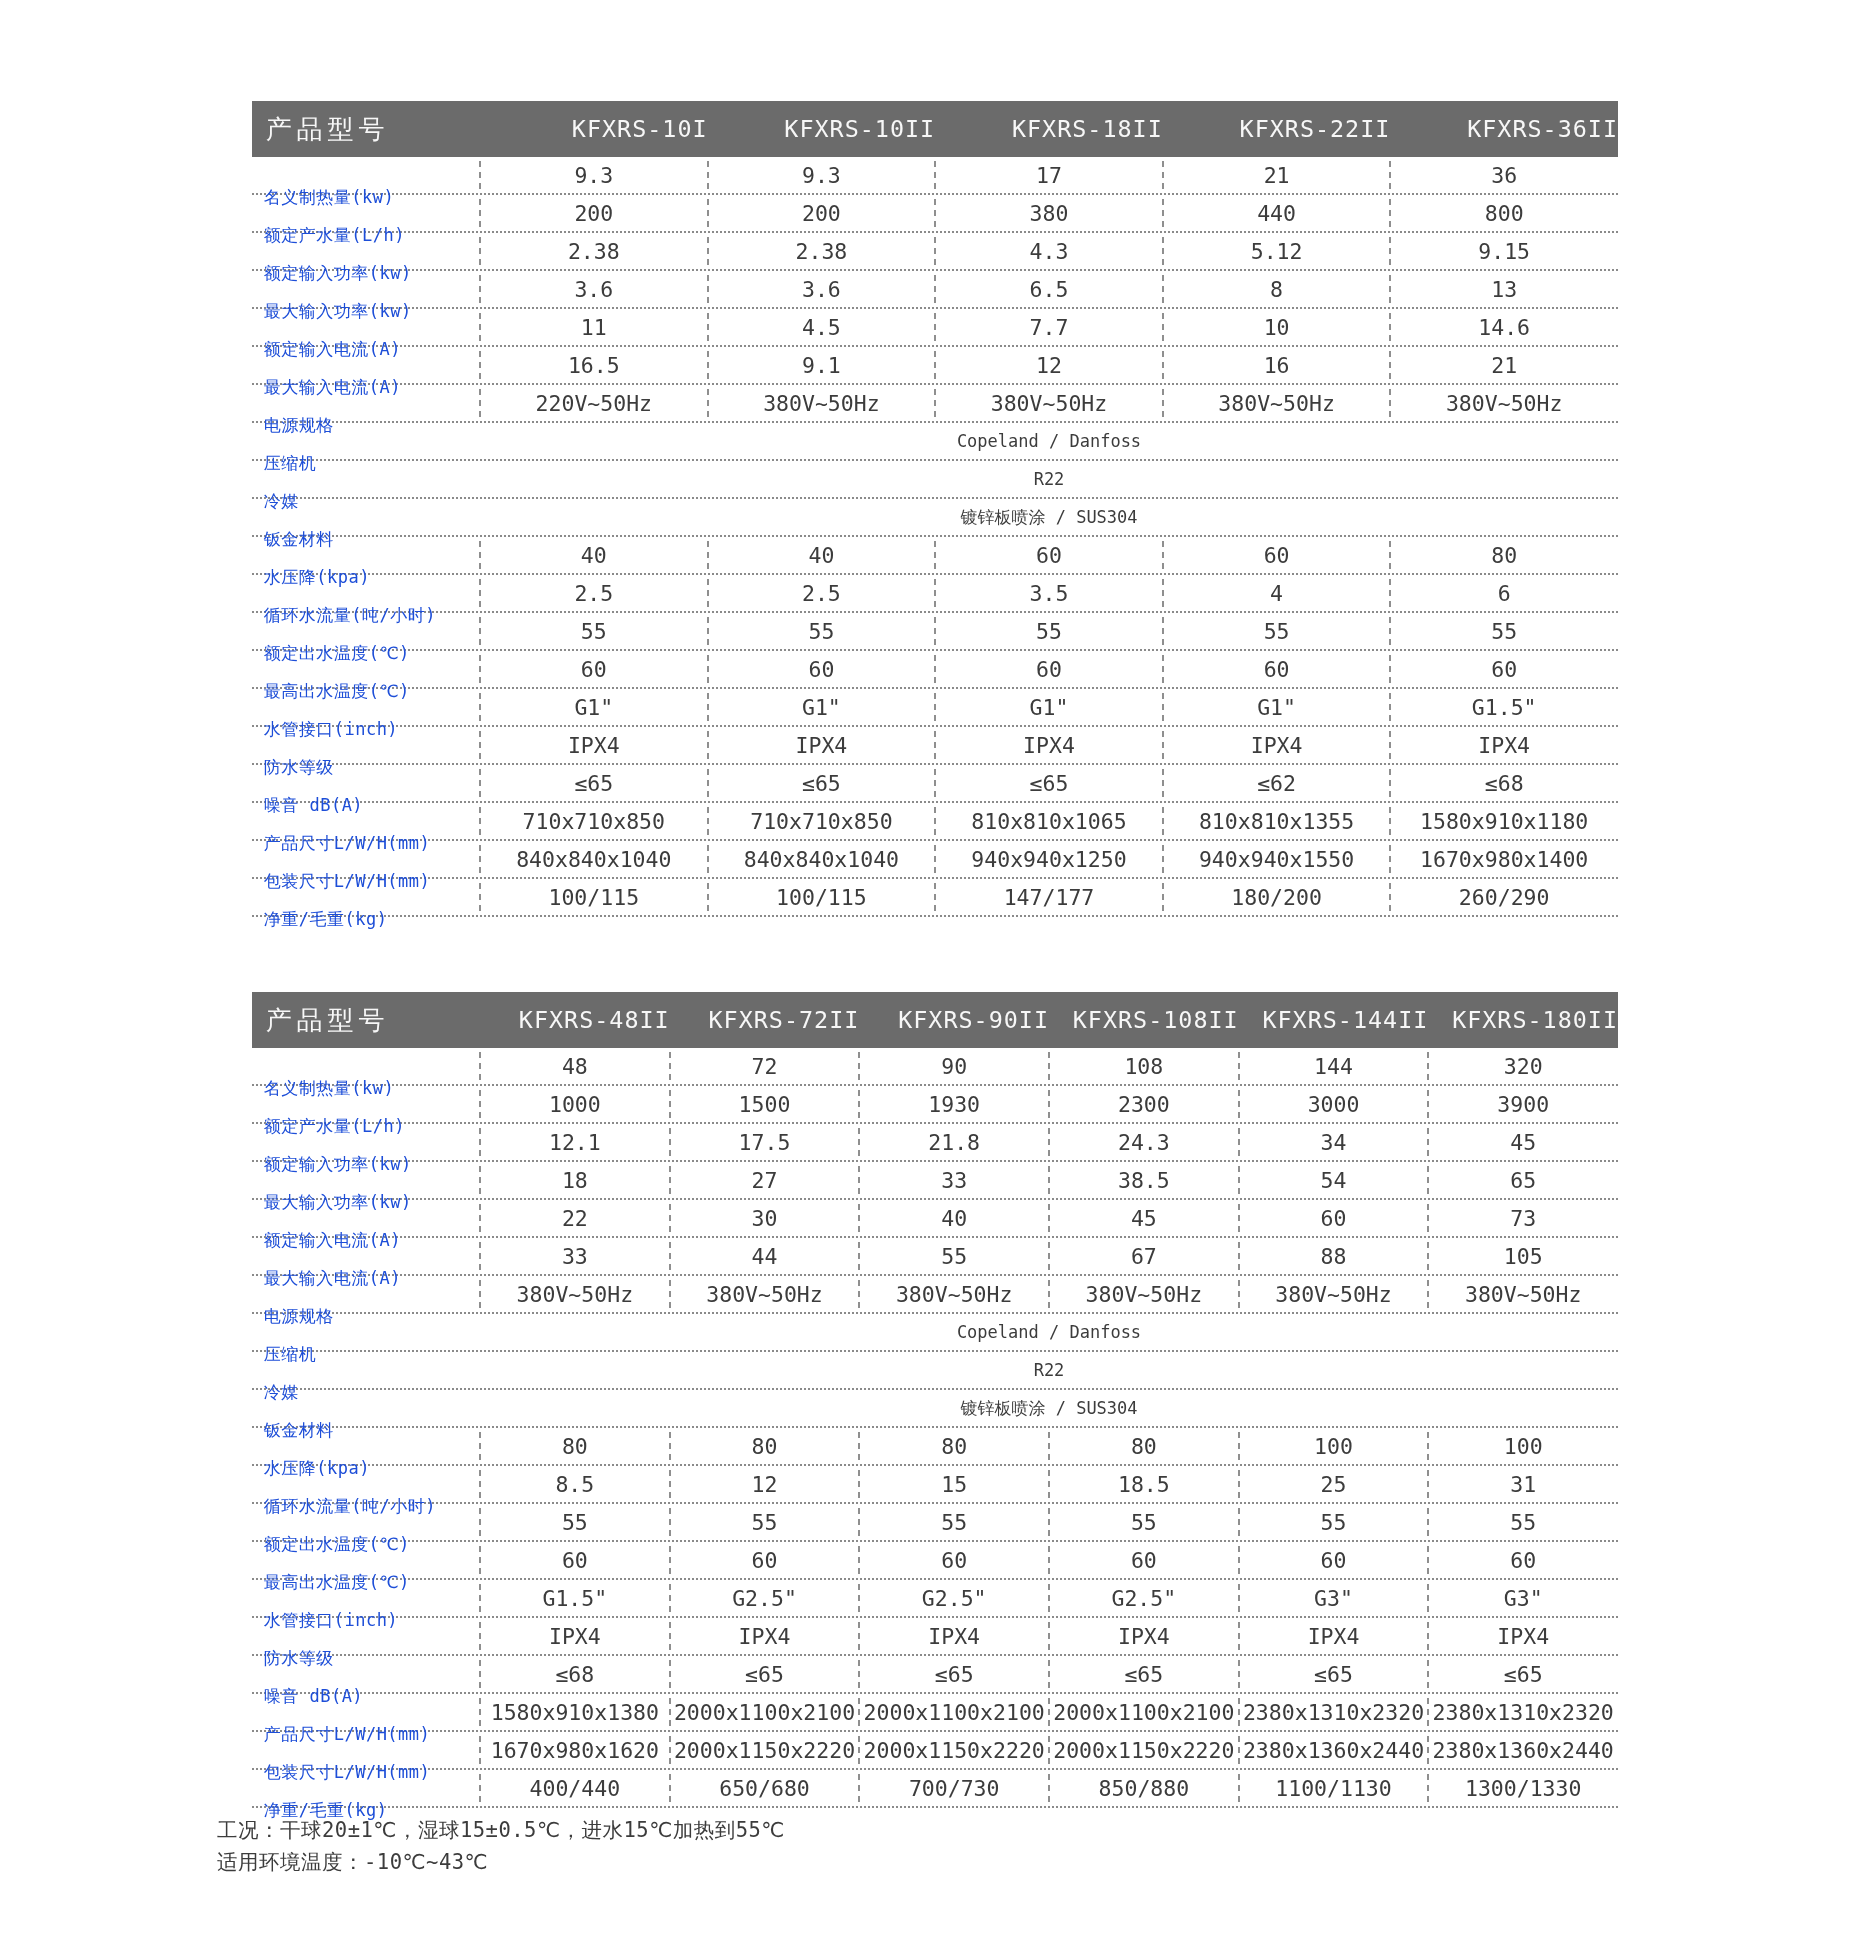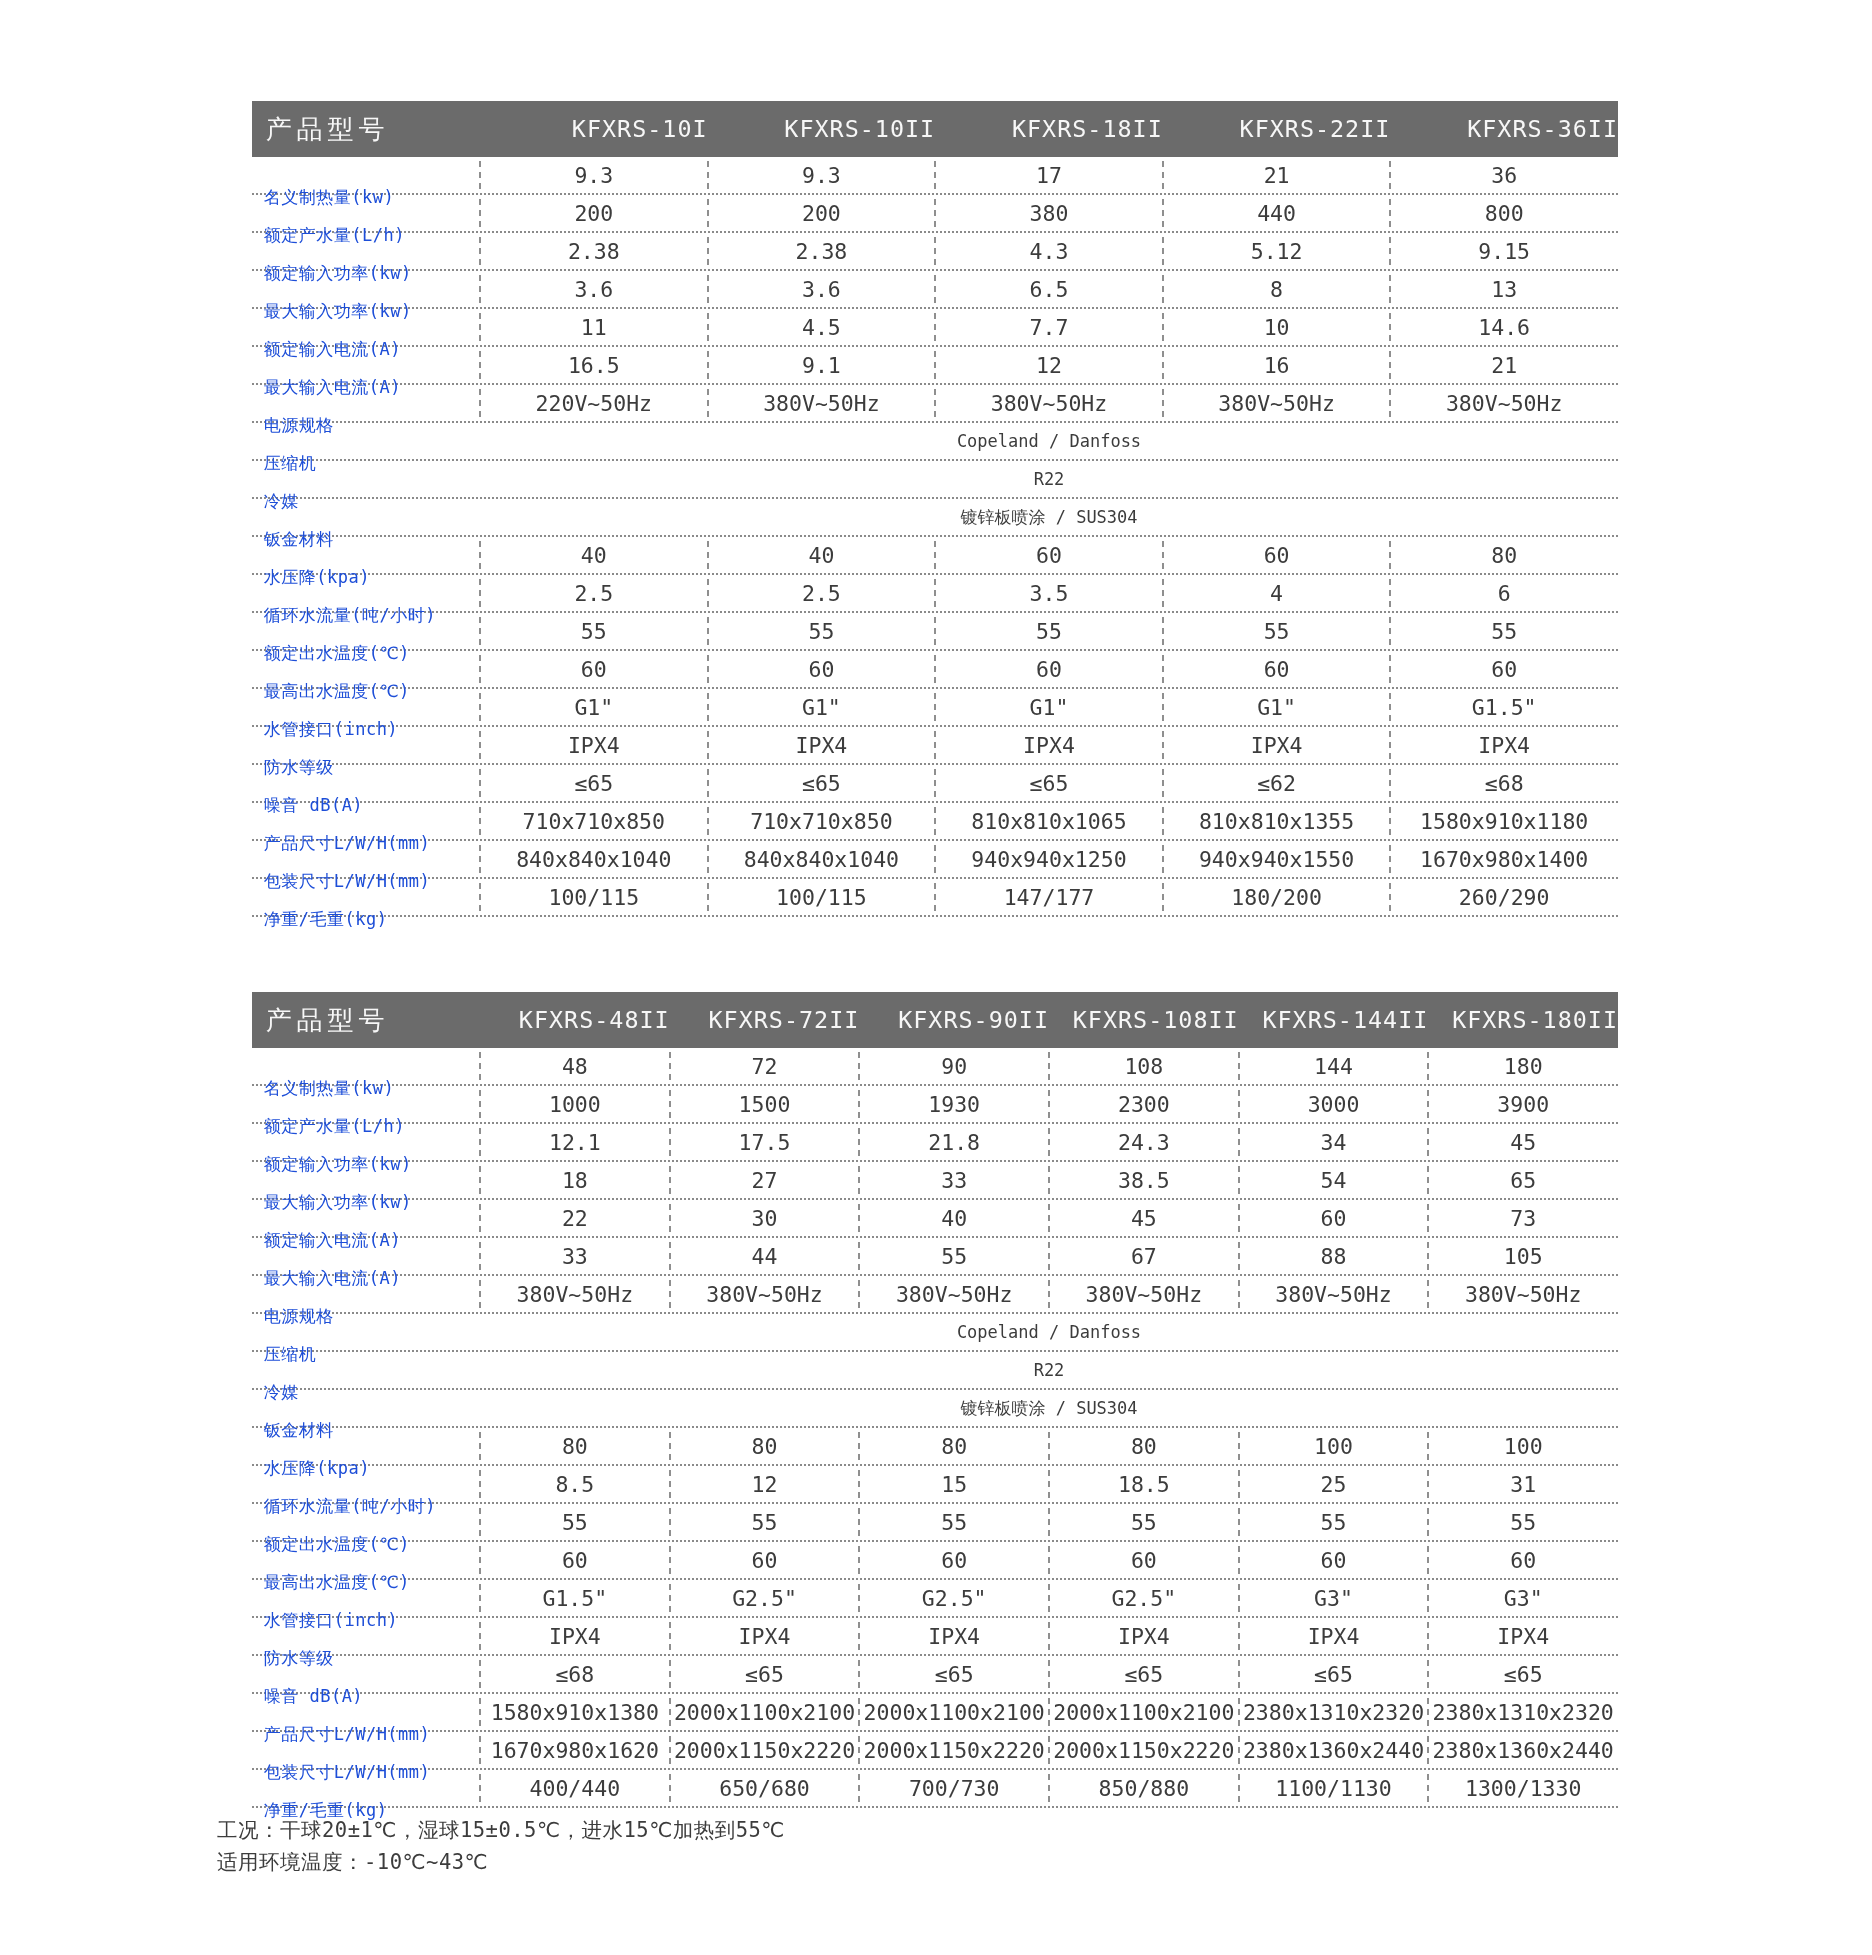"180" div.value-cell { text: 180 -> 320 }
